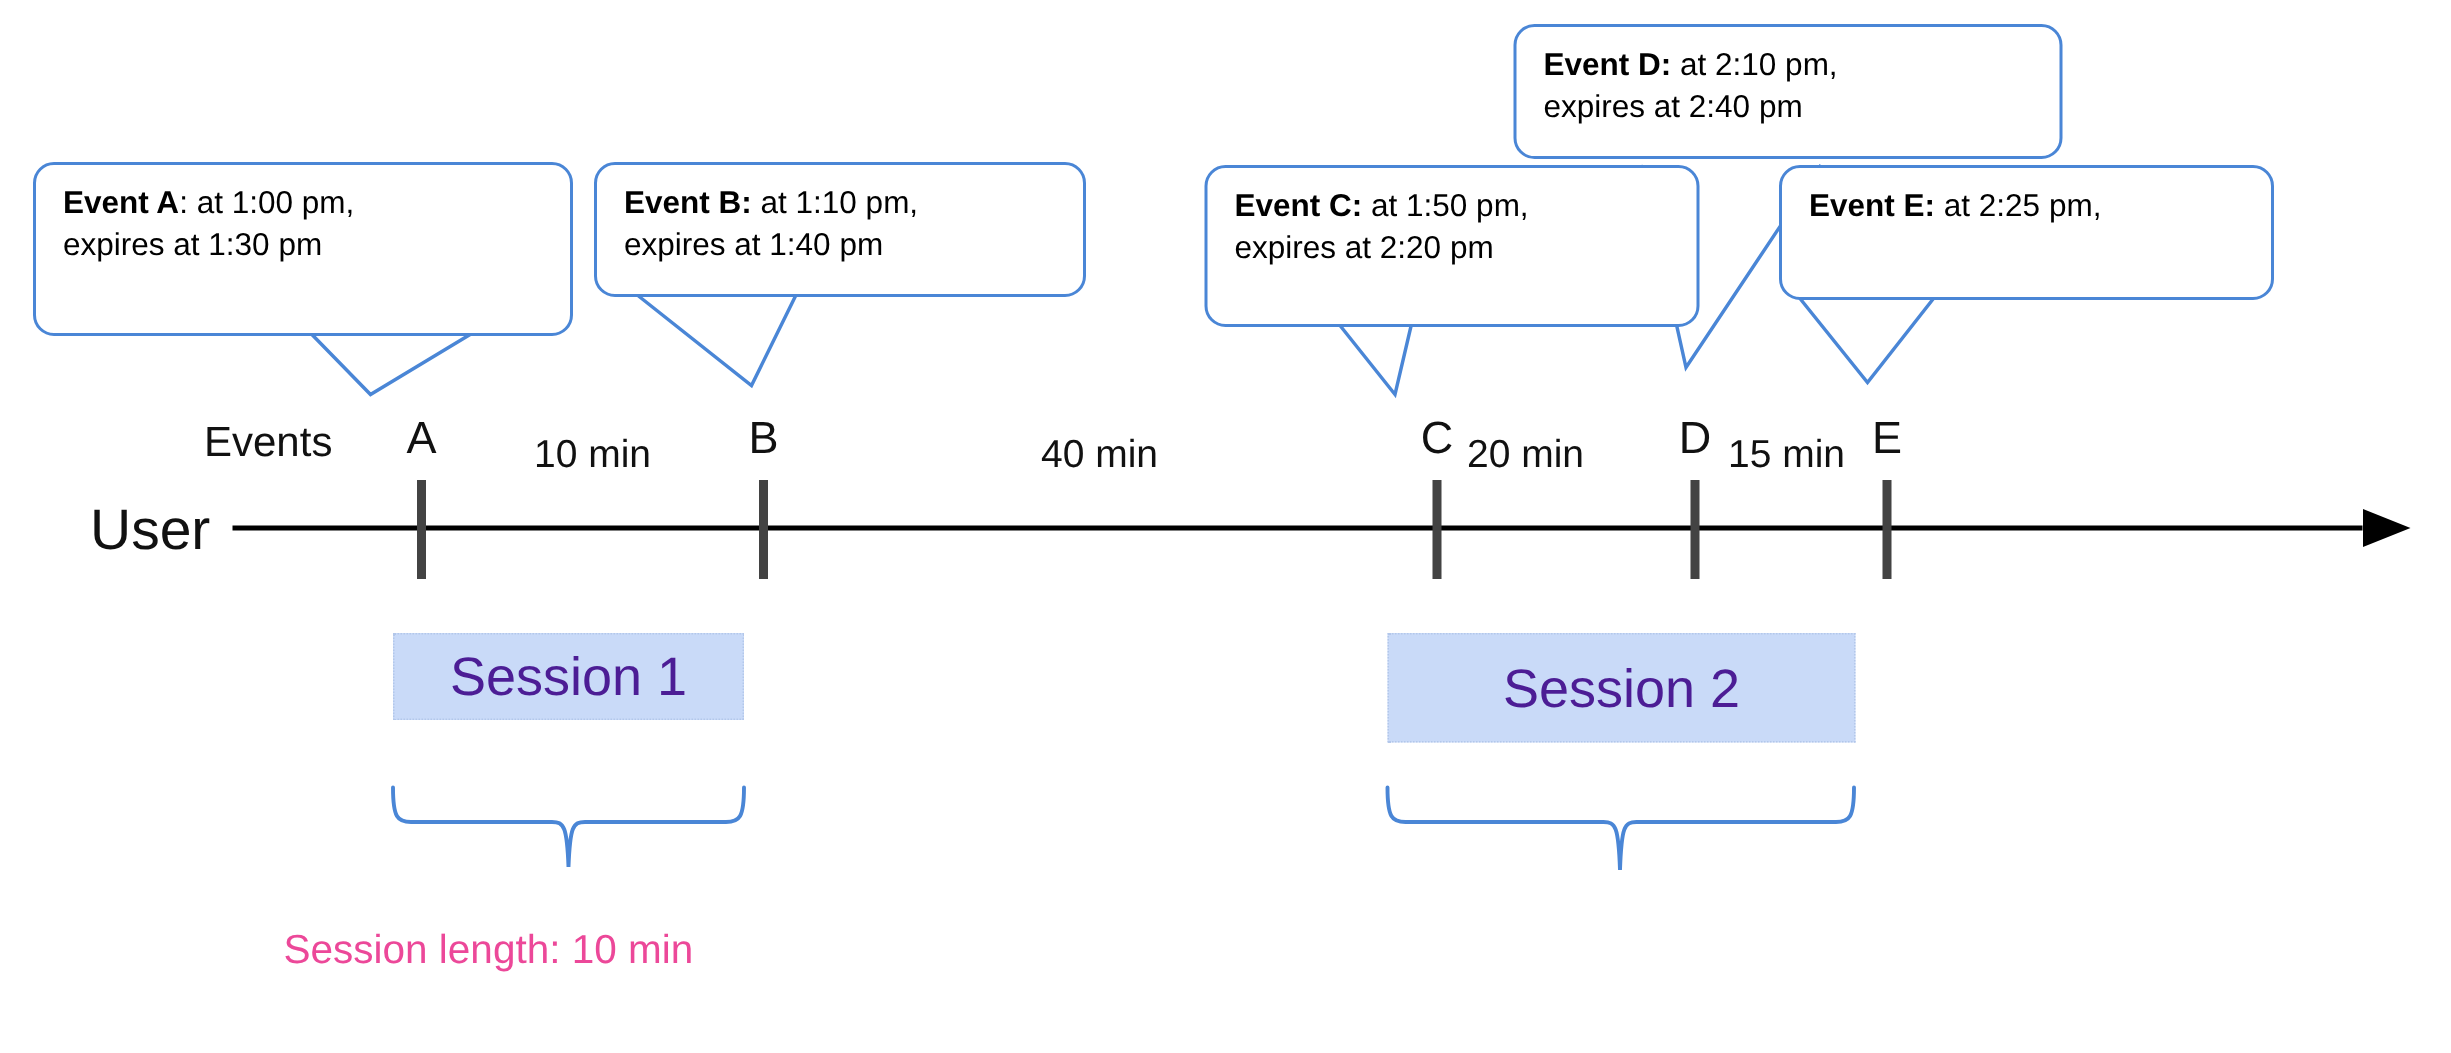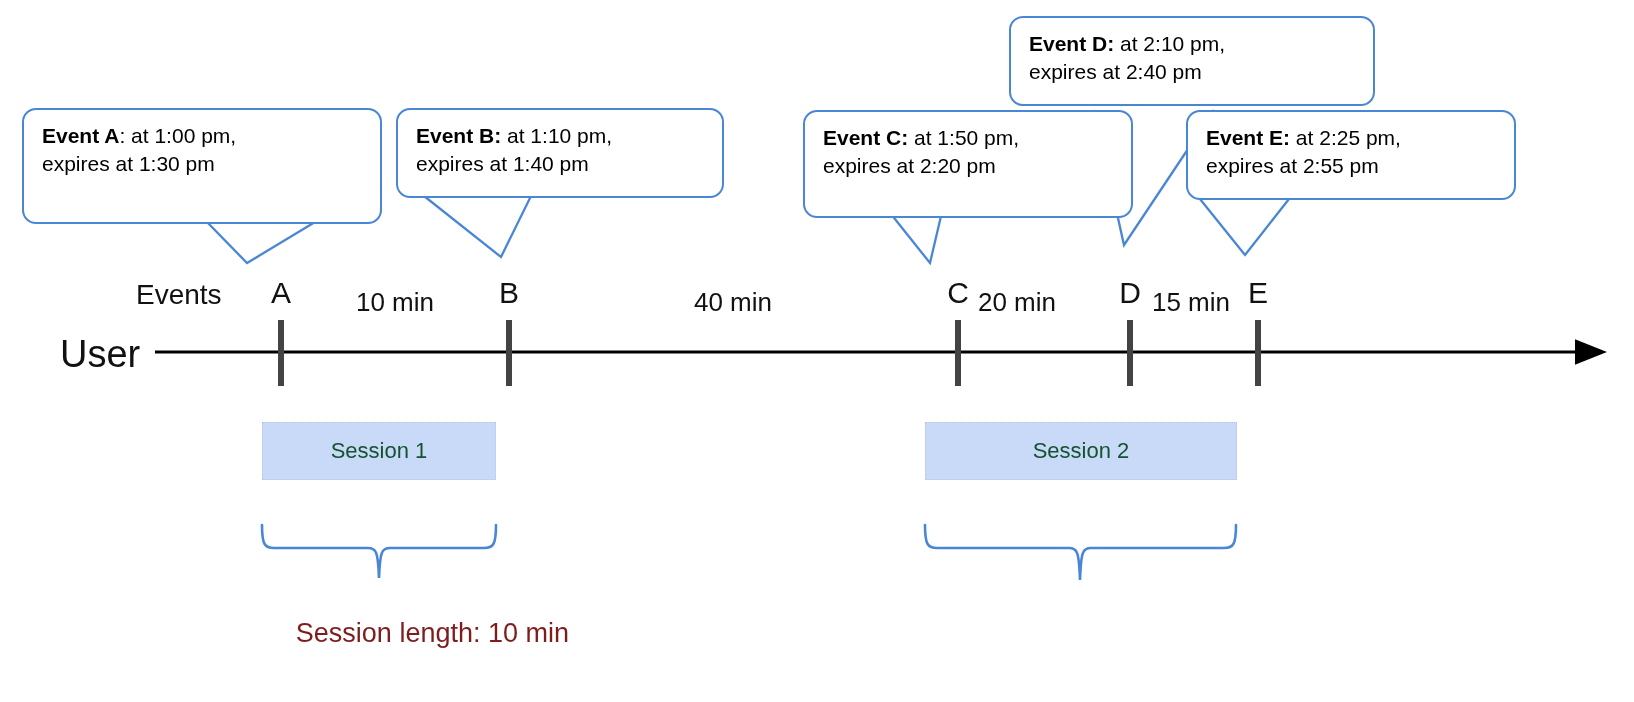"expires at 2:55 pm" span { html: <span>expires at 2:55 pm</span> -> none }
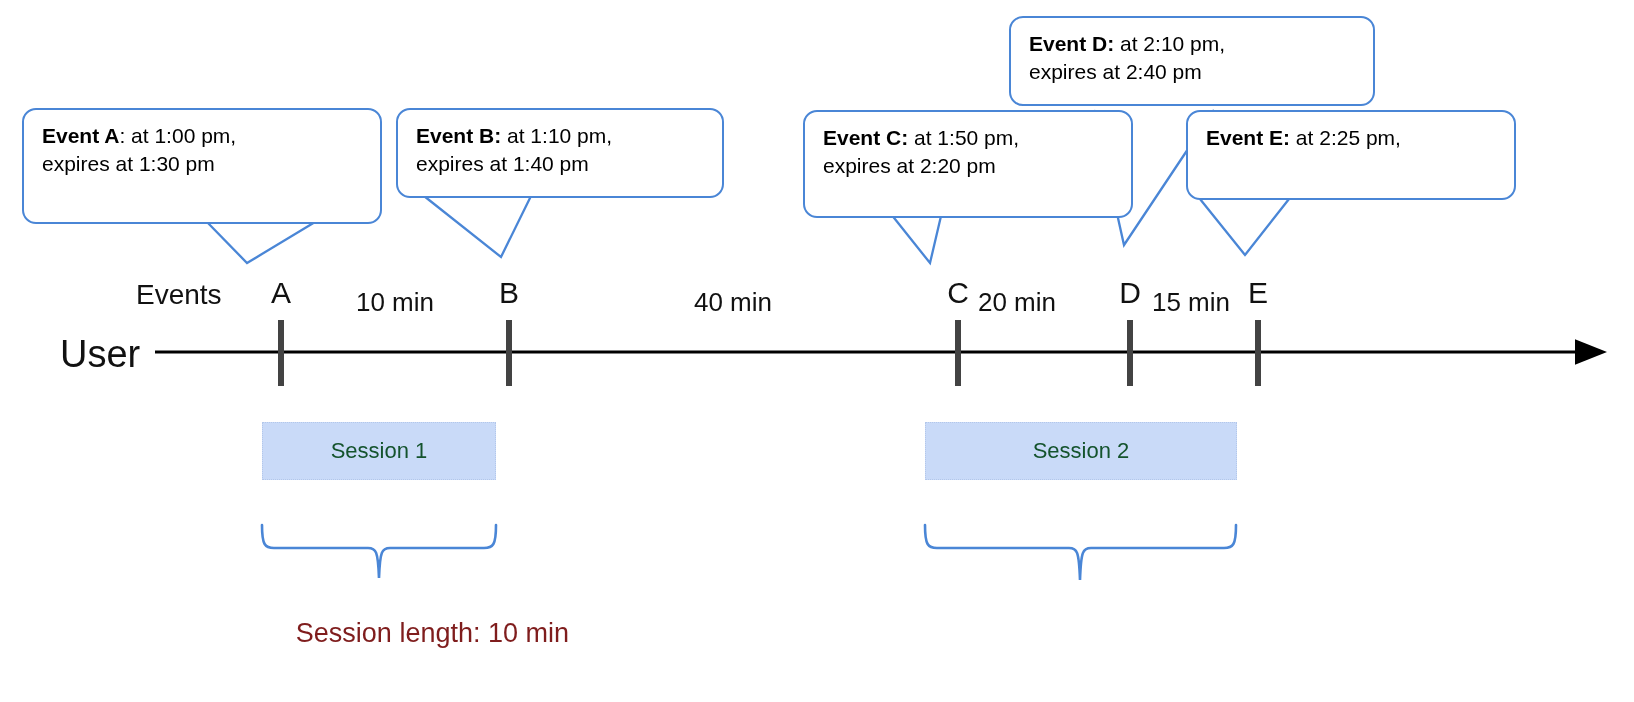"Session 1" .sess-bar { color: #14532d -> #4c1d95; font-size: 22px -> 36px }
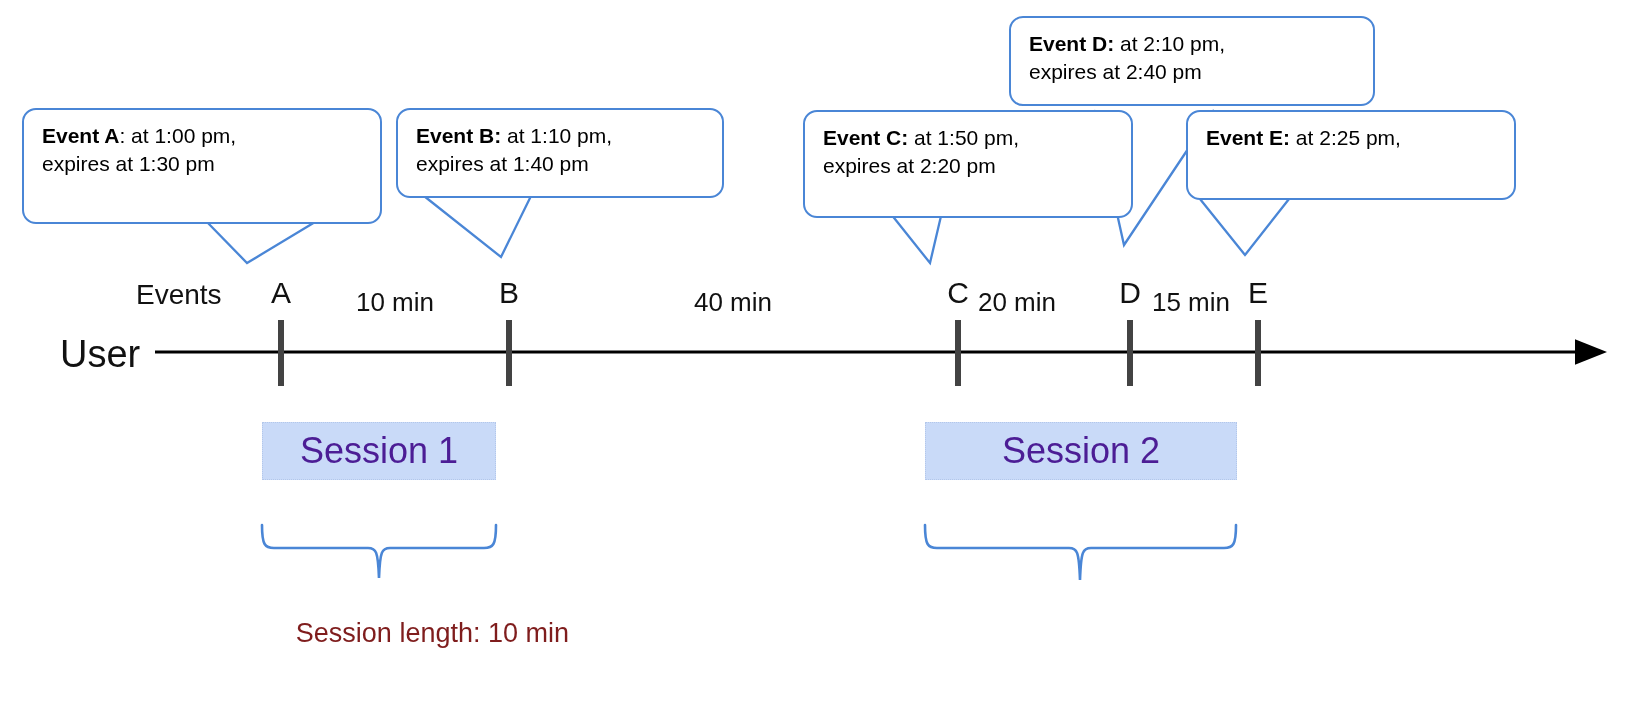"Session 2" div.sess-bar { height: 58px -> 73px }
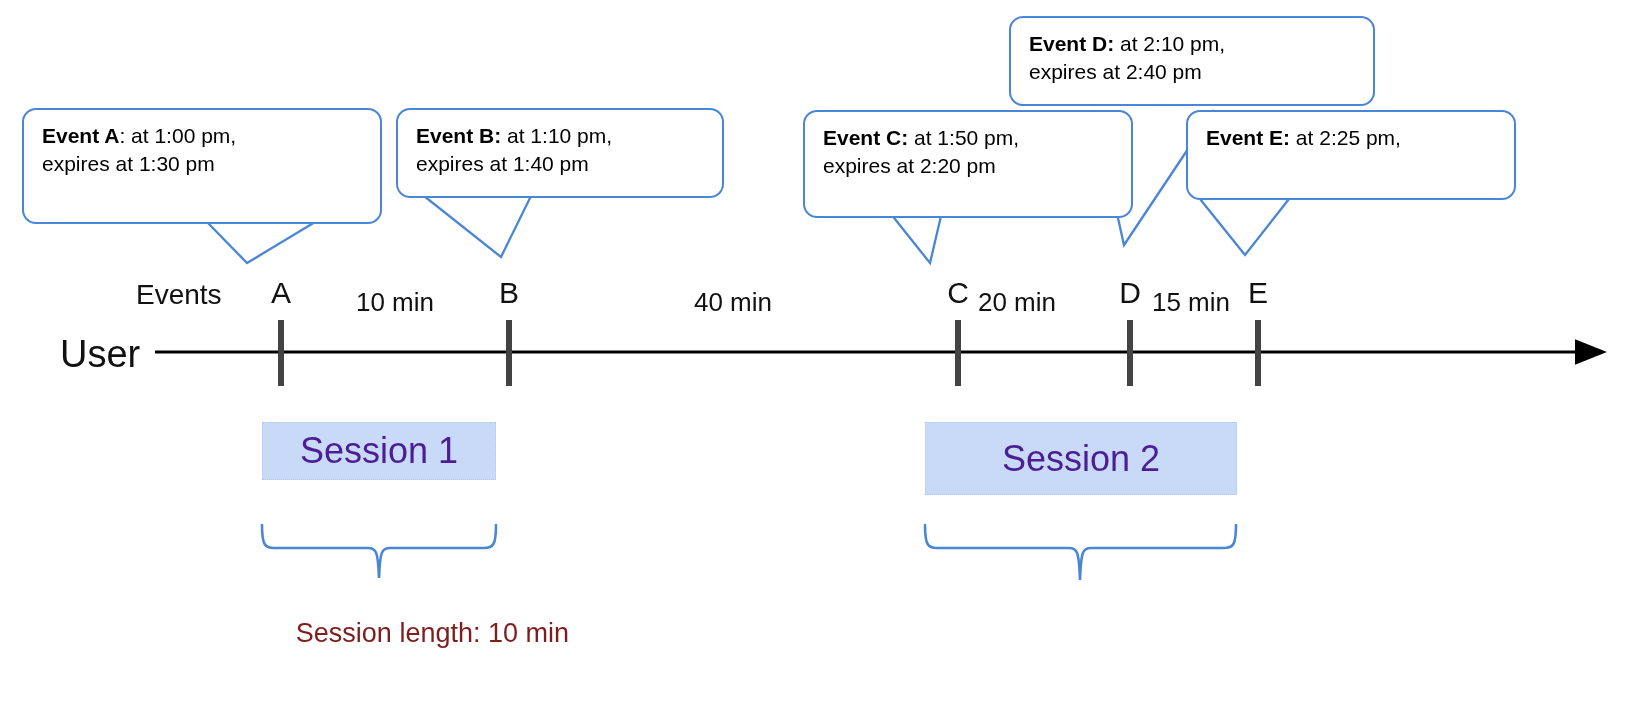"Session length: 10 min" .sess-len { color: #7f1d1d -> #ec4899; text-align: right -> left }
